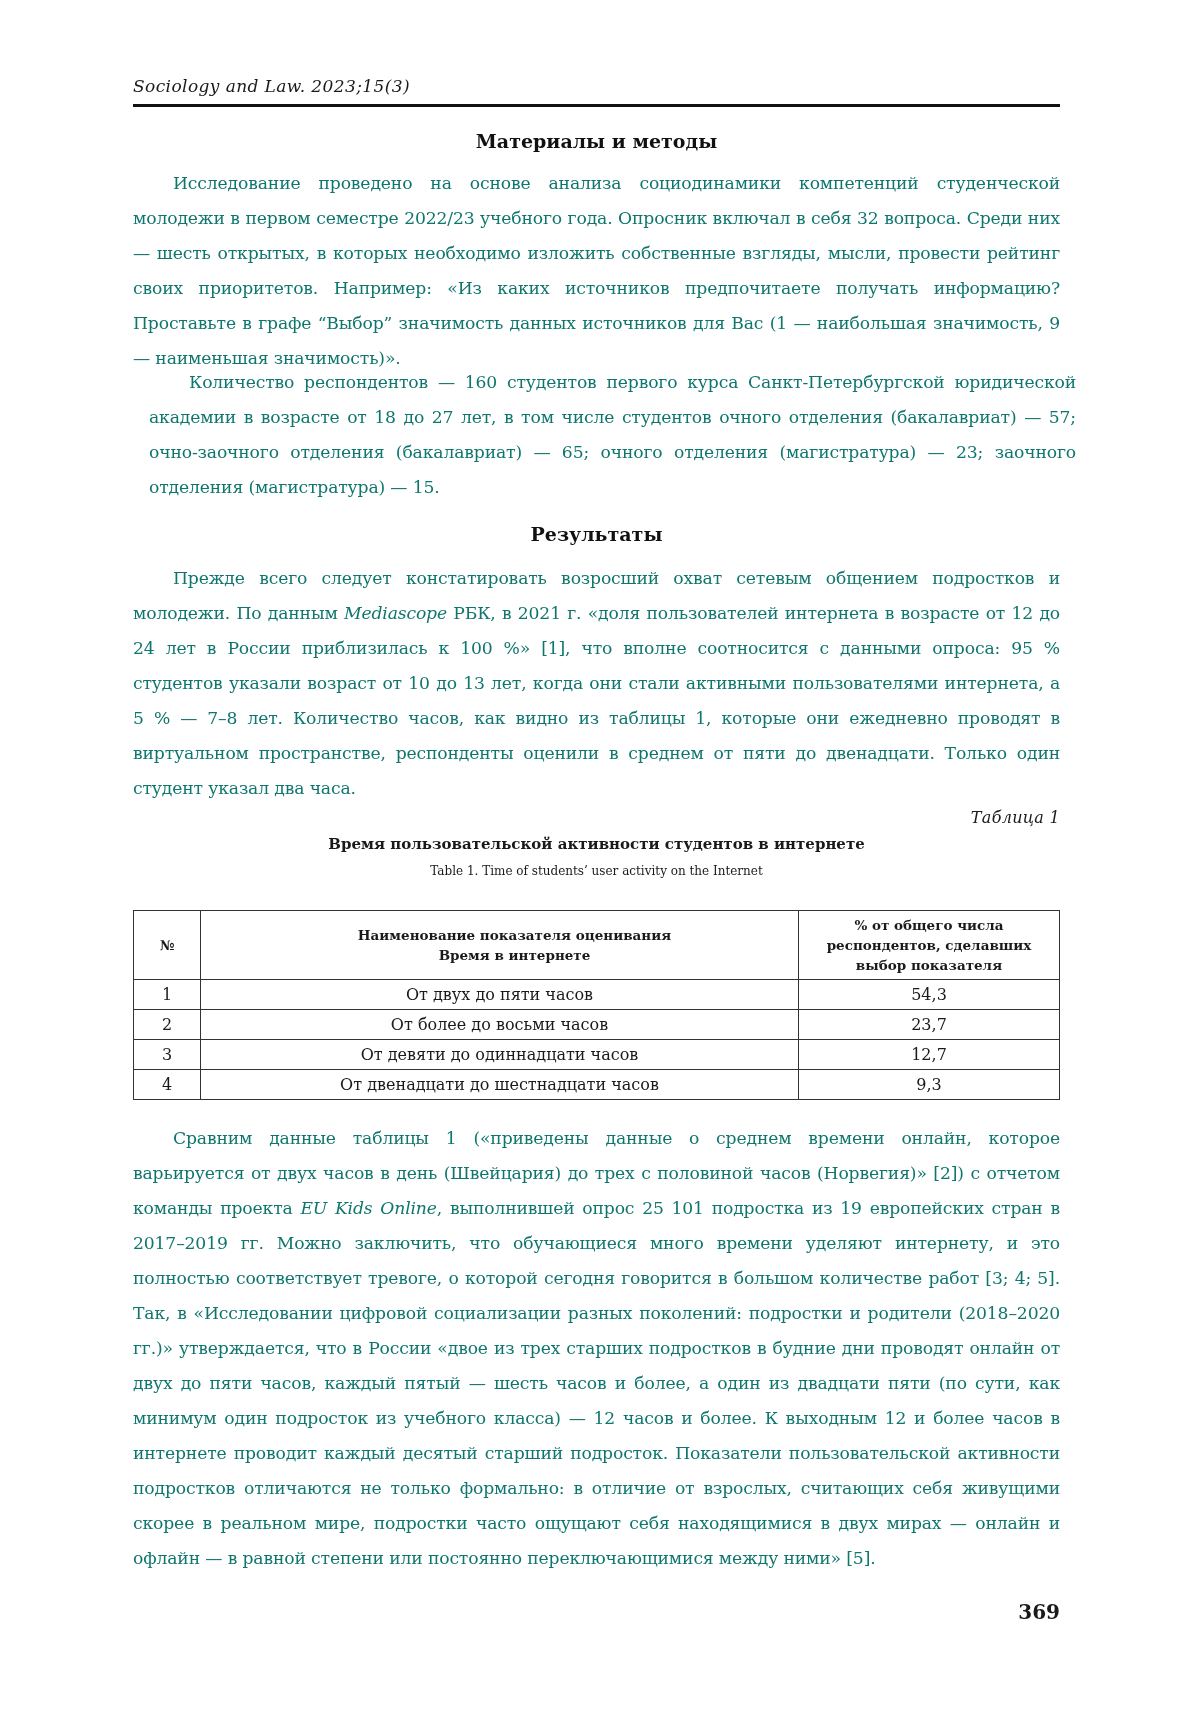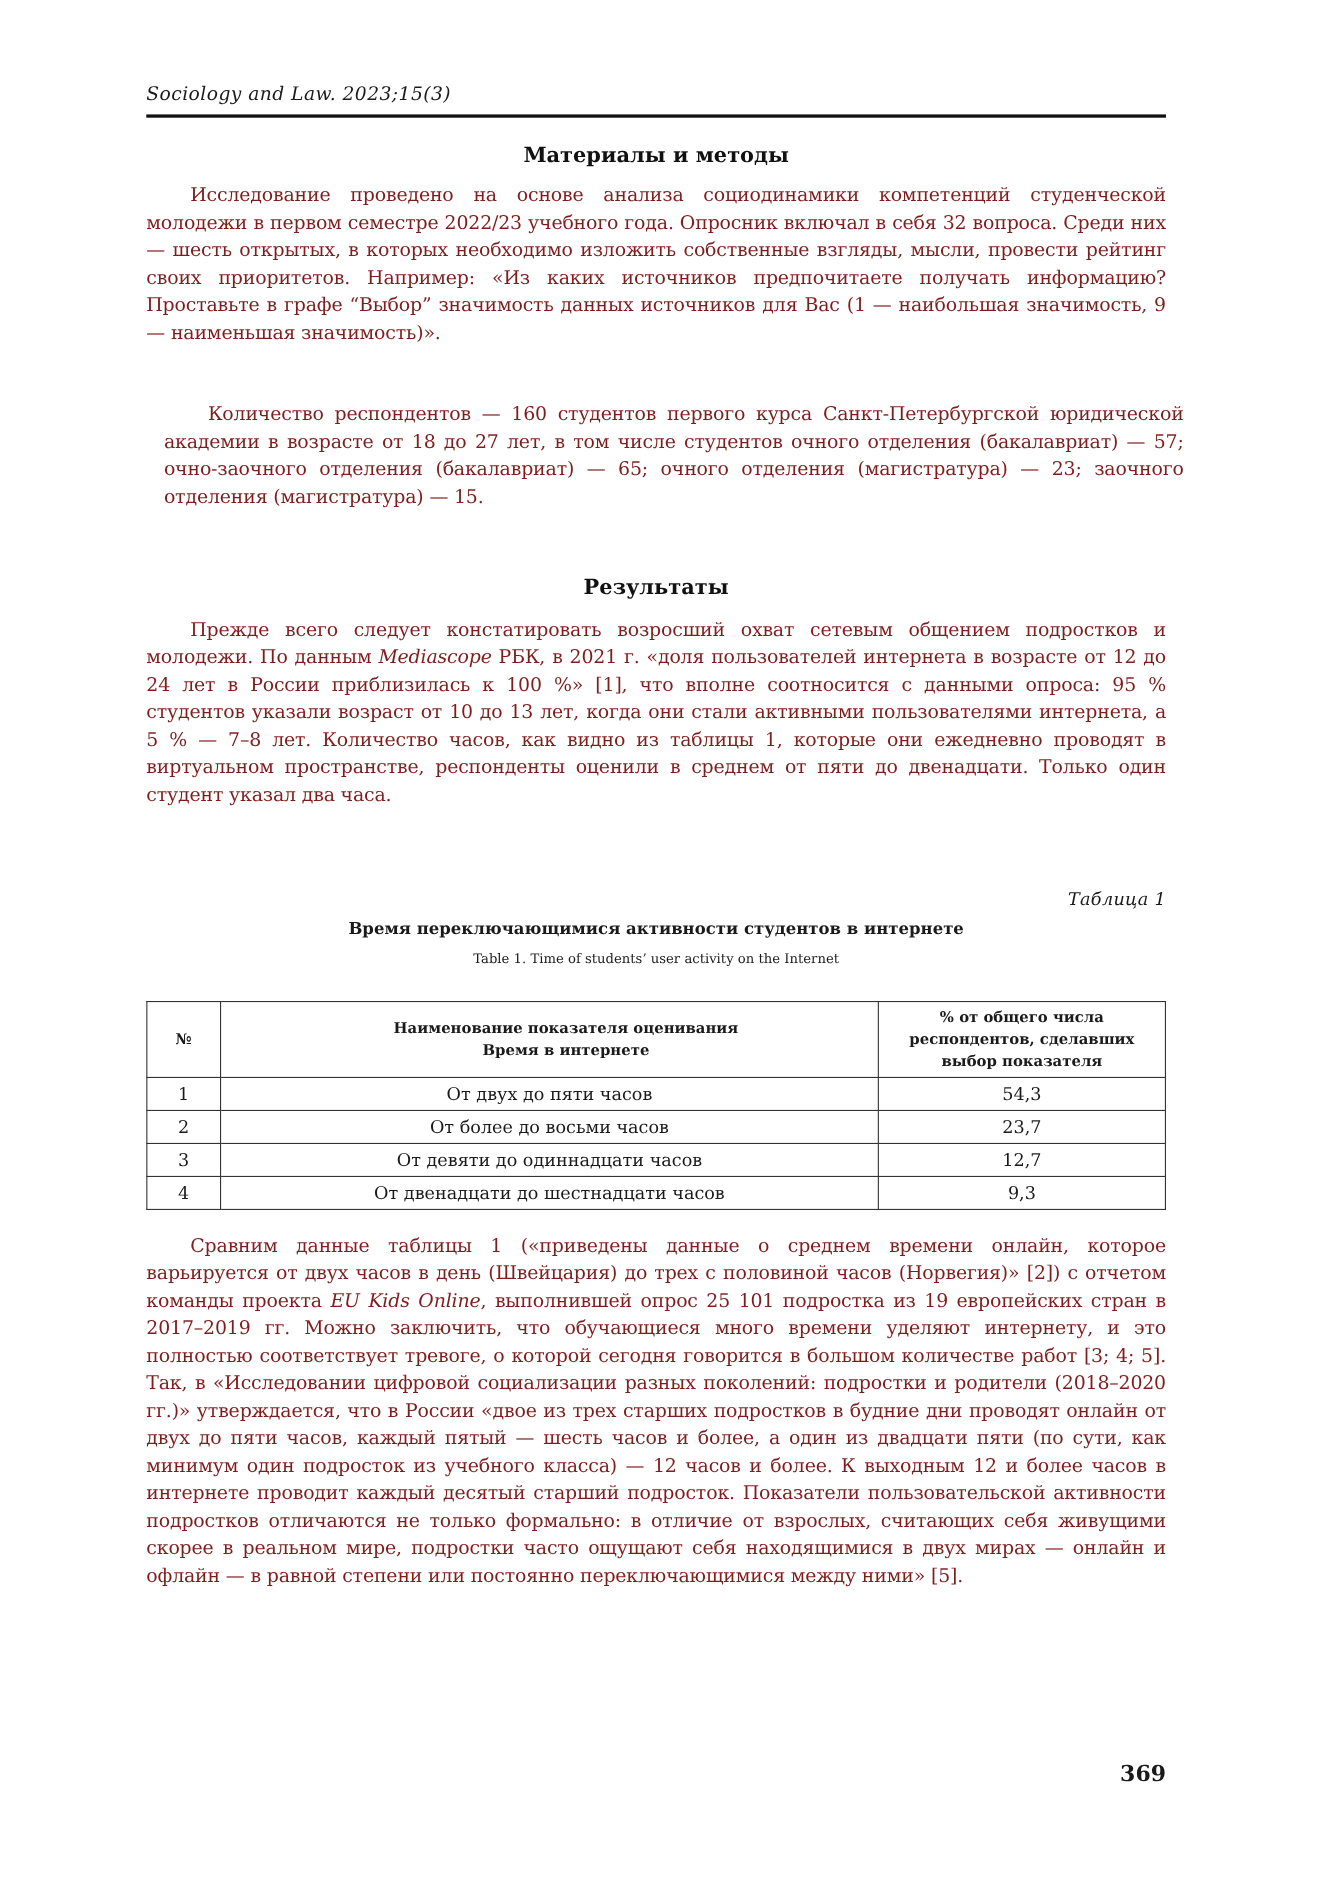"Исследование проведено на основе анализа" .para { color: #7f1d1d -> #0f766e; line-height: 25px -> 35px }
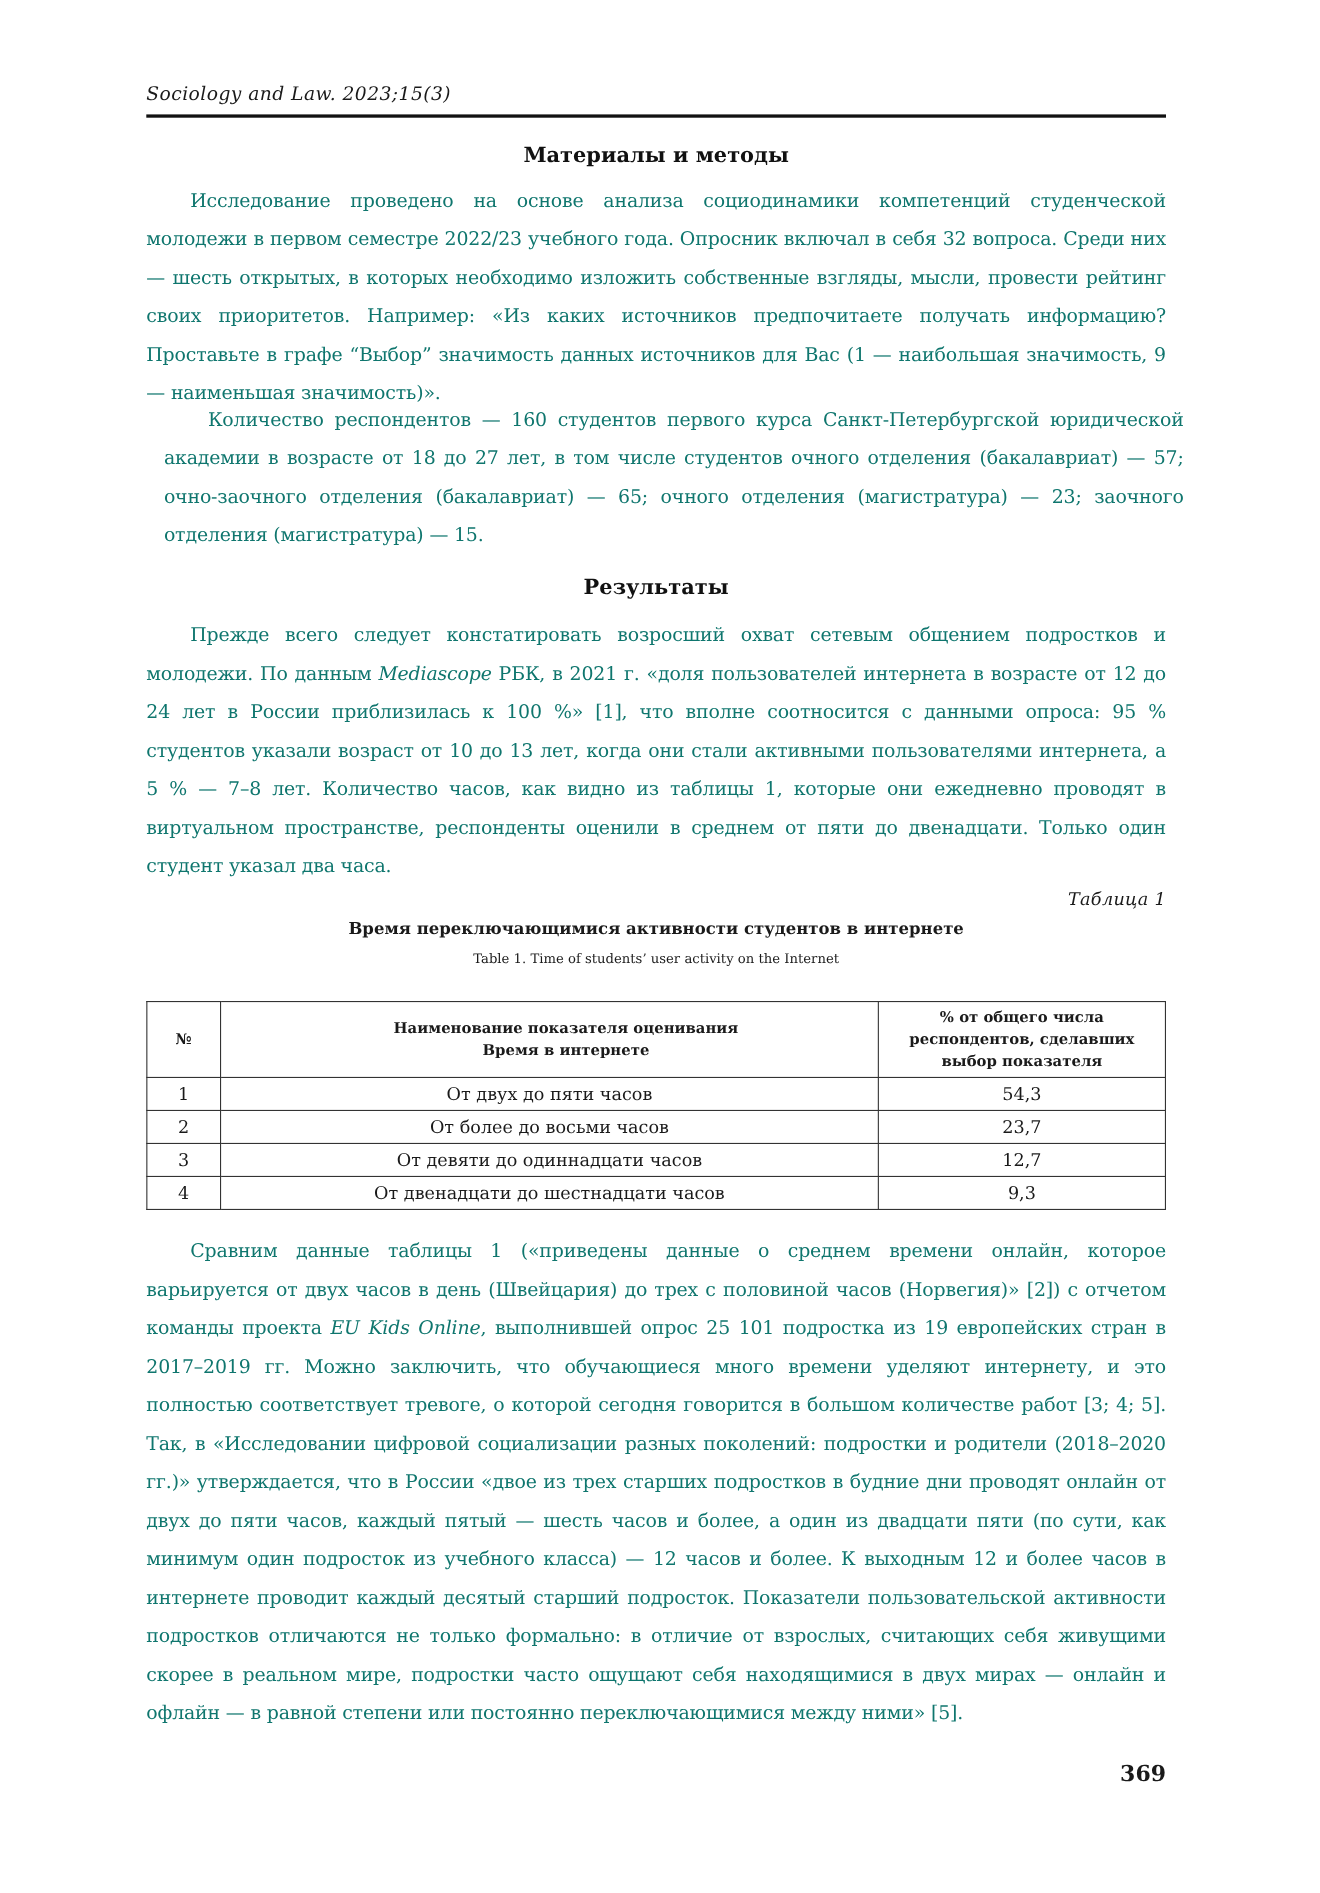"Время переключающимися активности" div.table-title-ru { text: переключающимися -> пользовательской }
